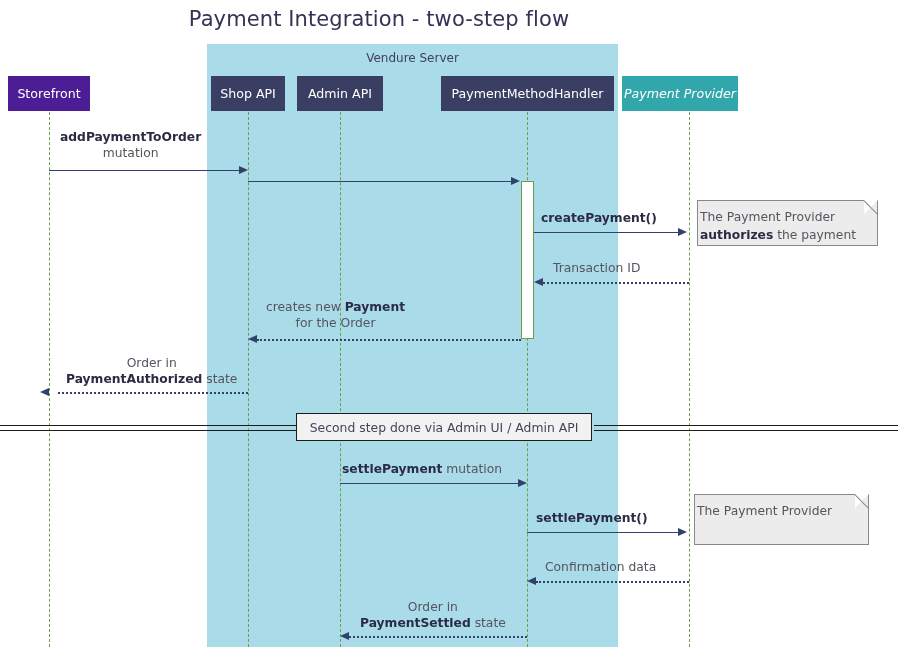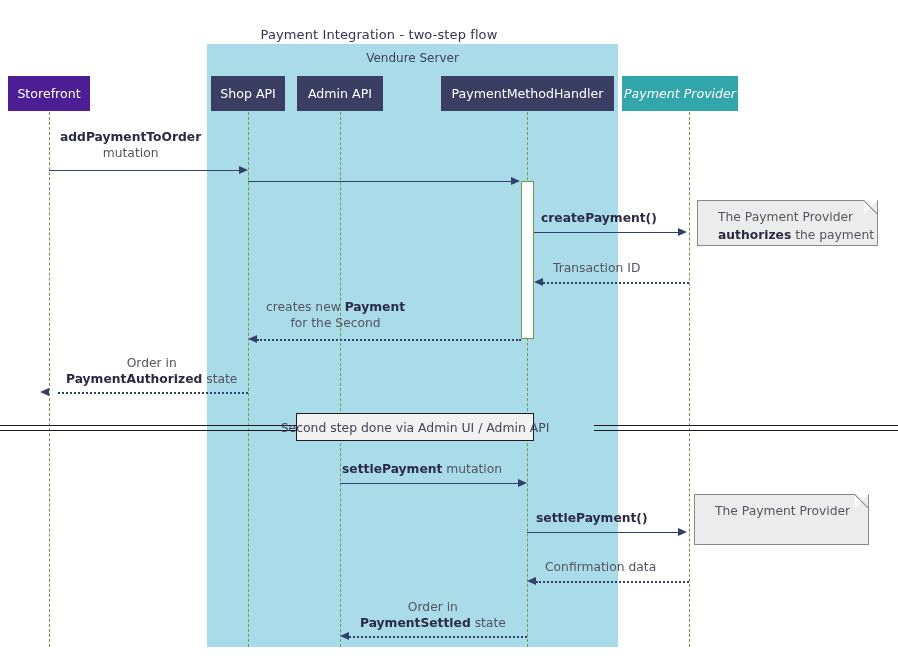"Payment Integration - two-step flow" #title { font-size: 13px -> 21px; top: 27px -> 7px }
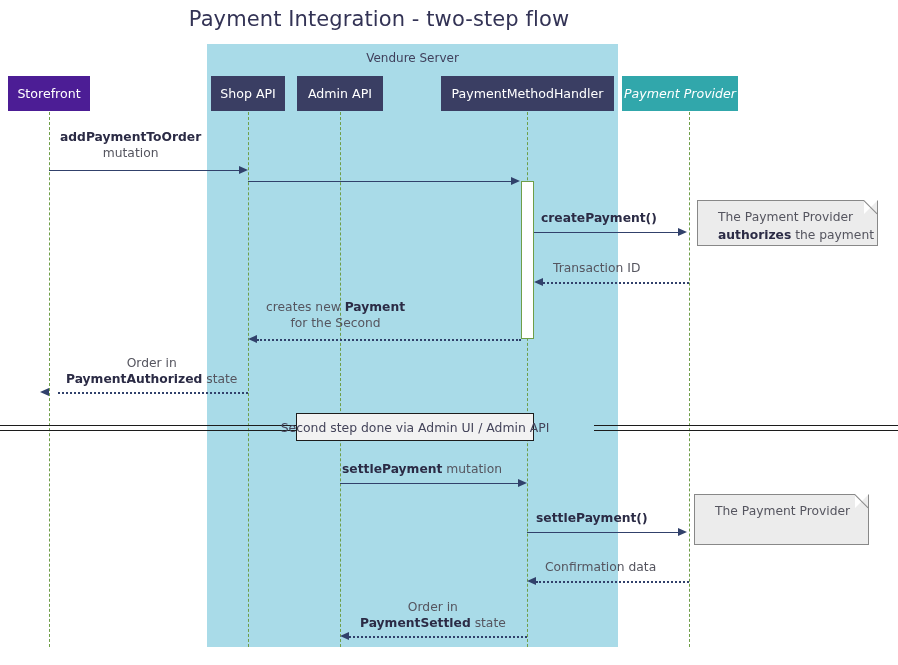"The Payment Provider" .note { padding: 7px 11px 6px 20px -> 7px 11px 6px 2px }
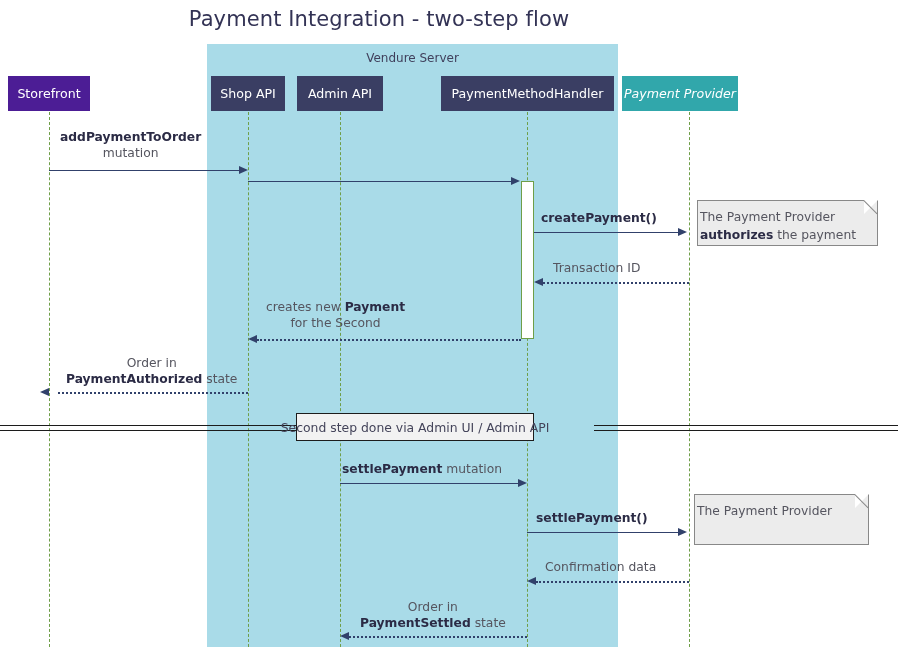"for the Second" span { text: Second -> Order }
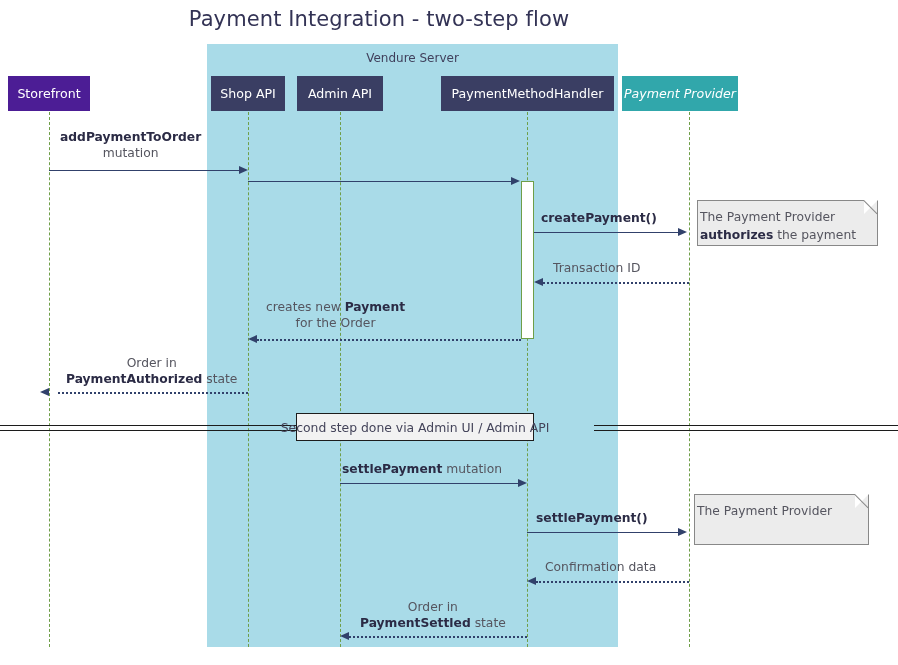"Second step done via Admin" div.abs { width: 238px -> 296px }
